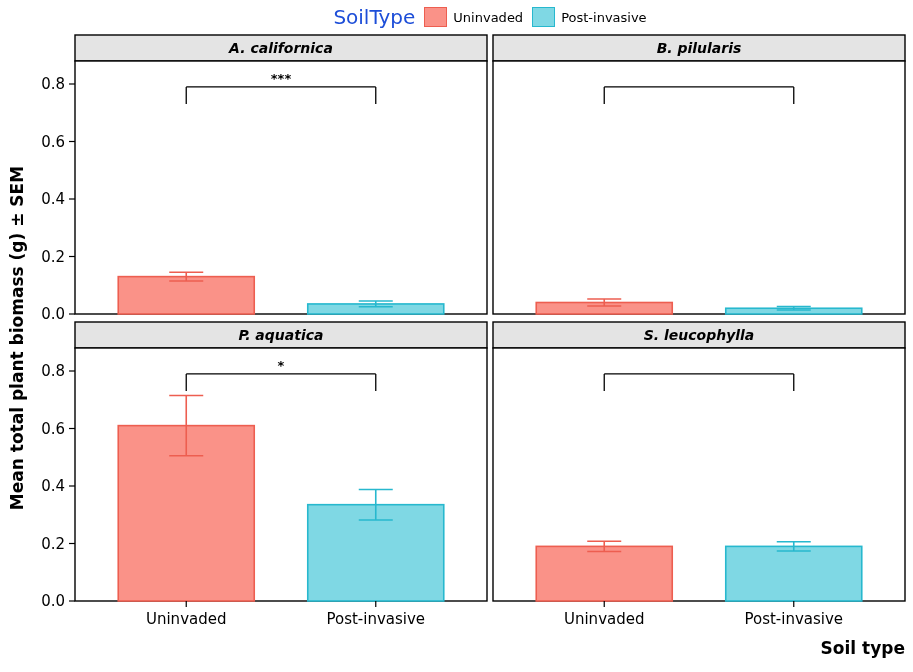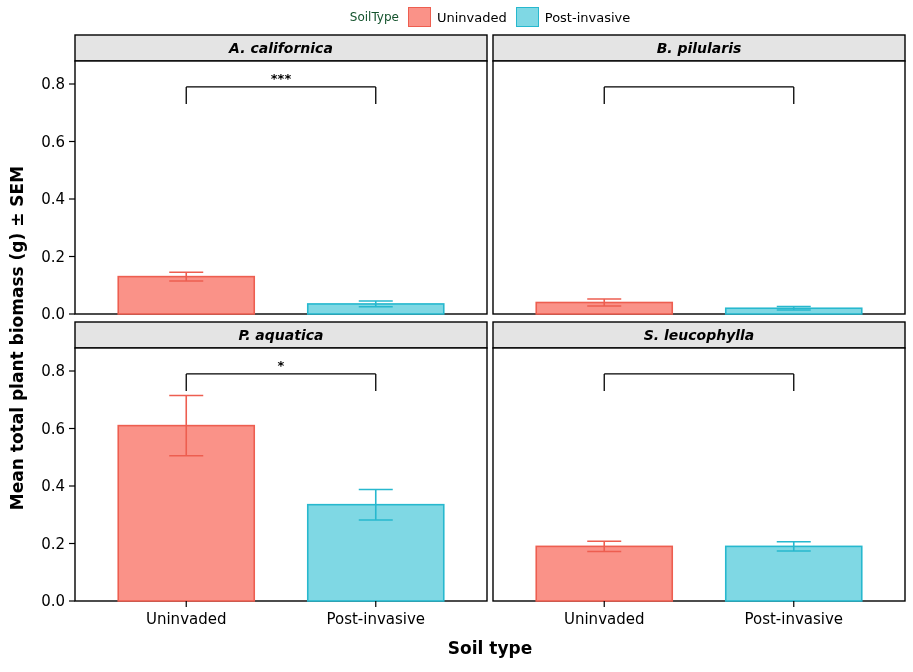"SoilType" .legend-title { color: #14532d -> #1d4ed8; font-size: 12px -> 20px }
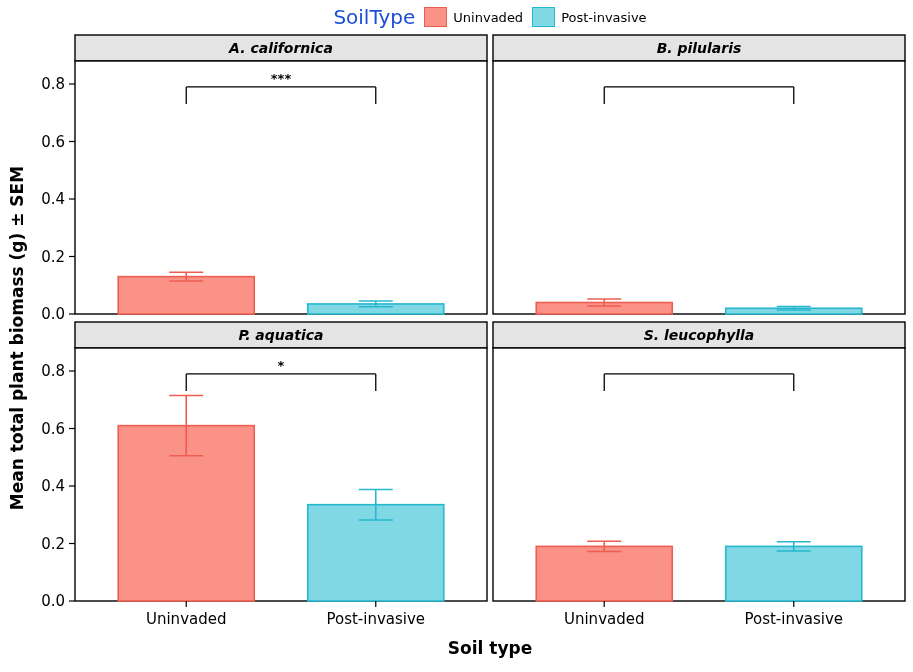"Soil type" .xlabel { text-align: center -> right }
